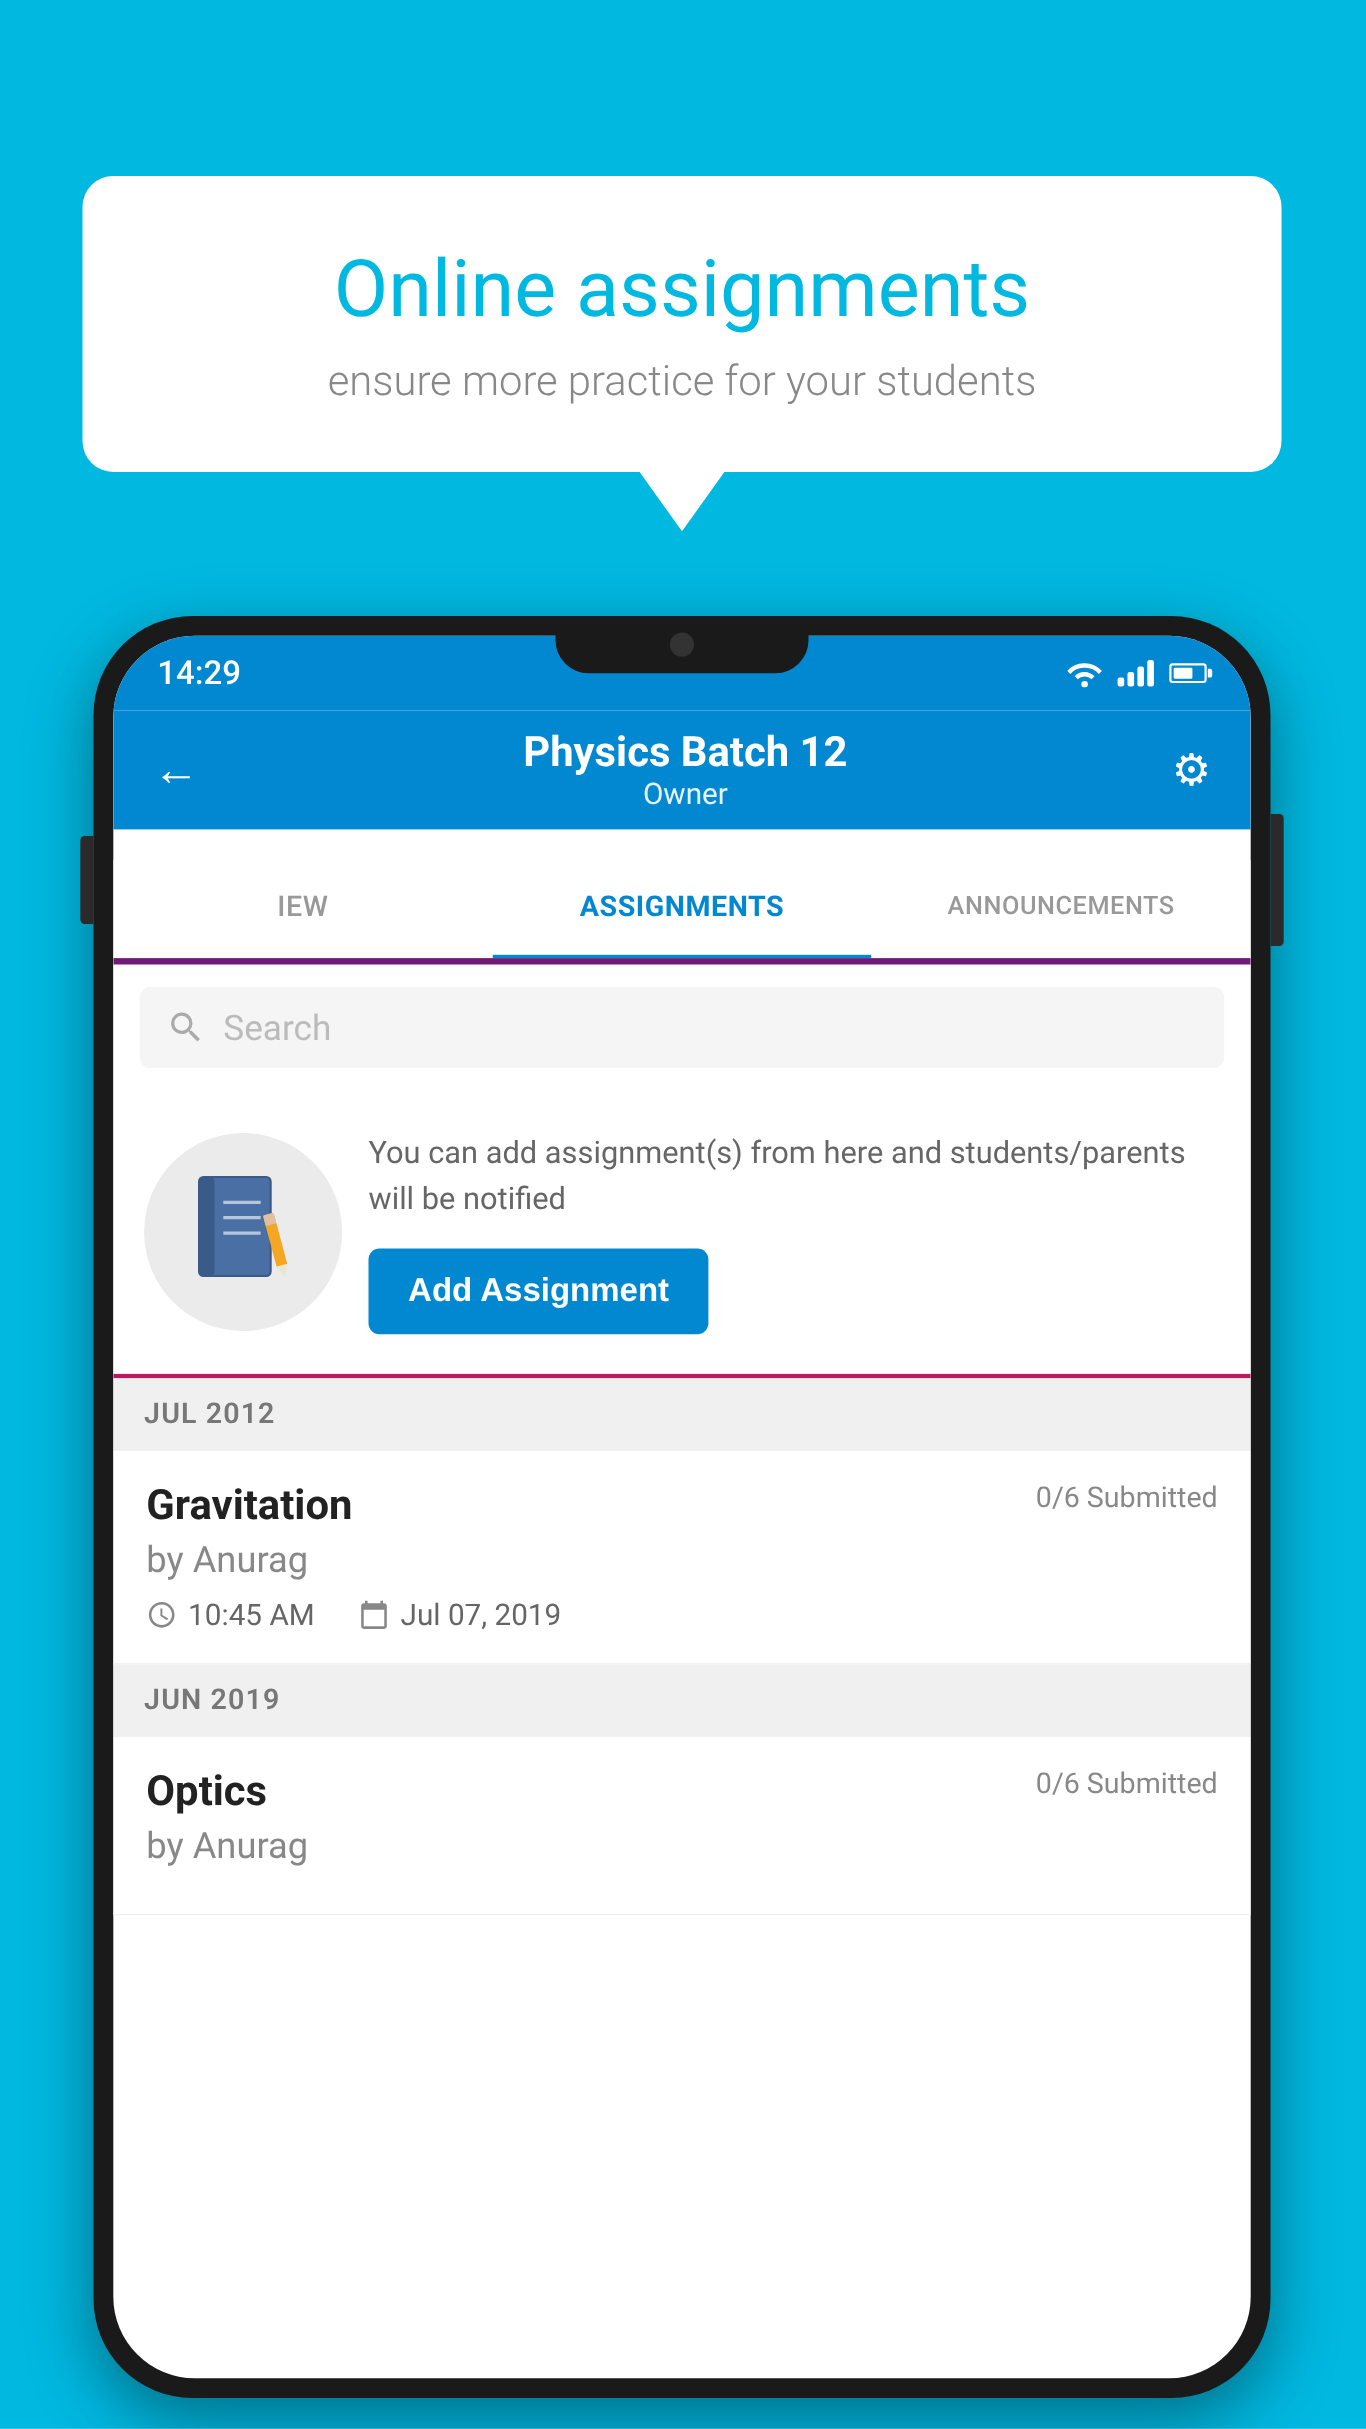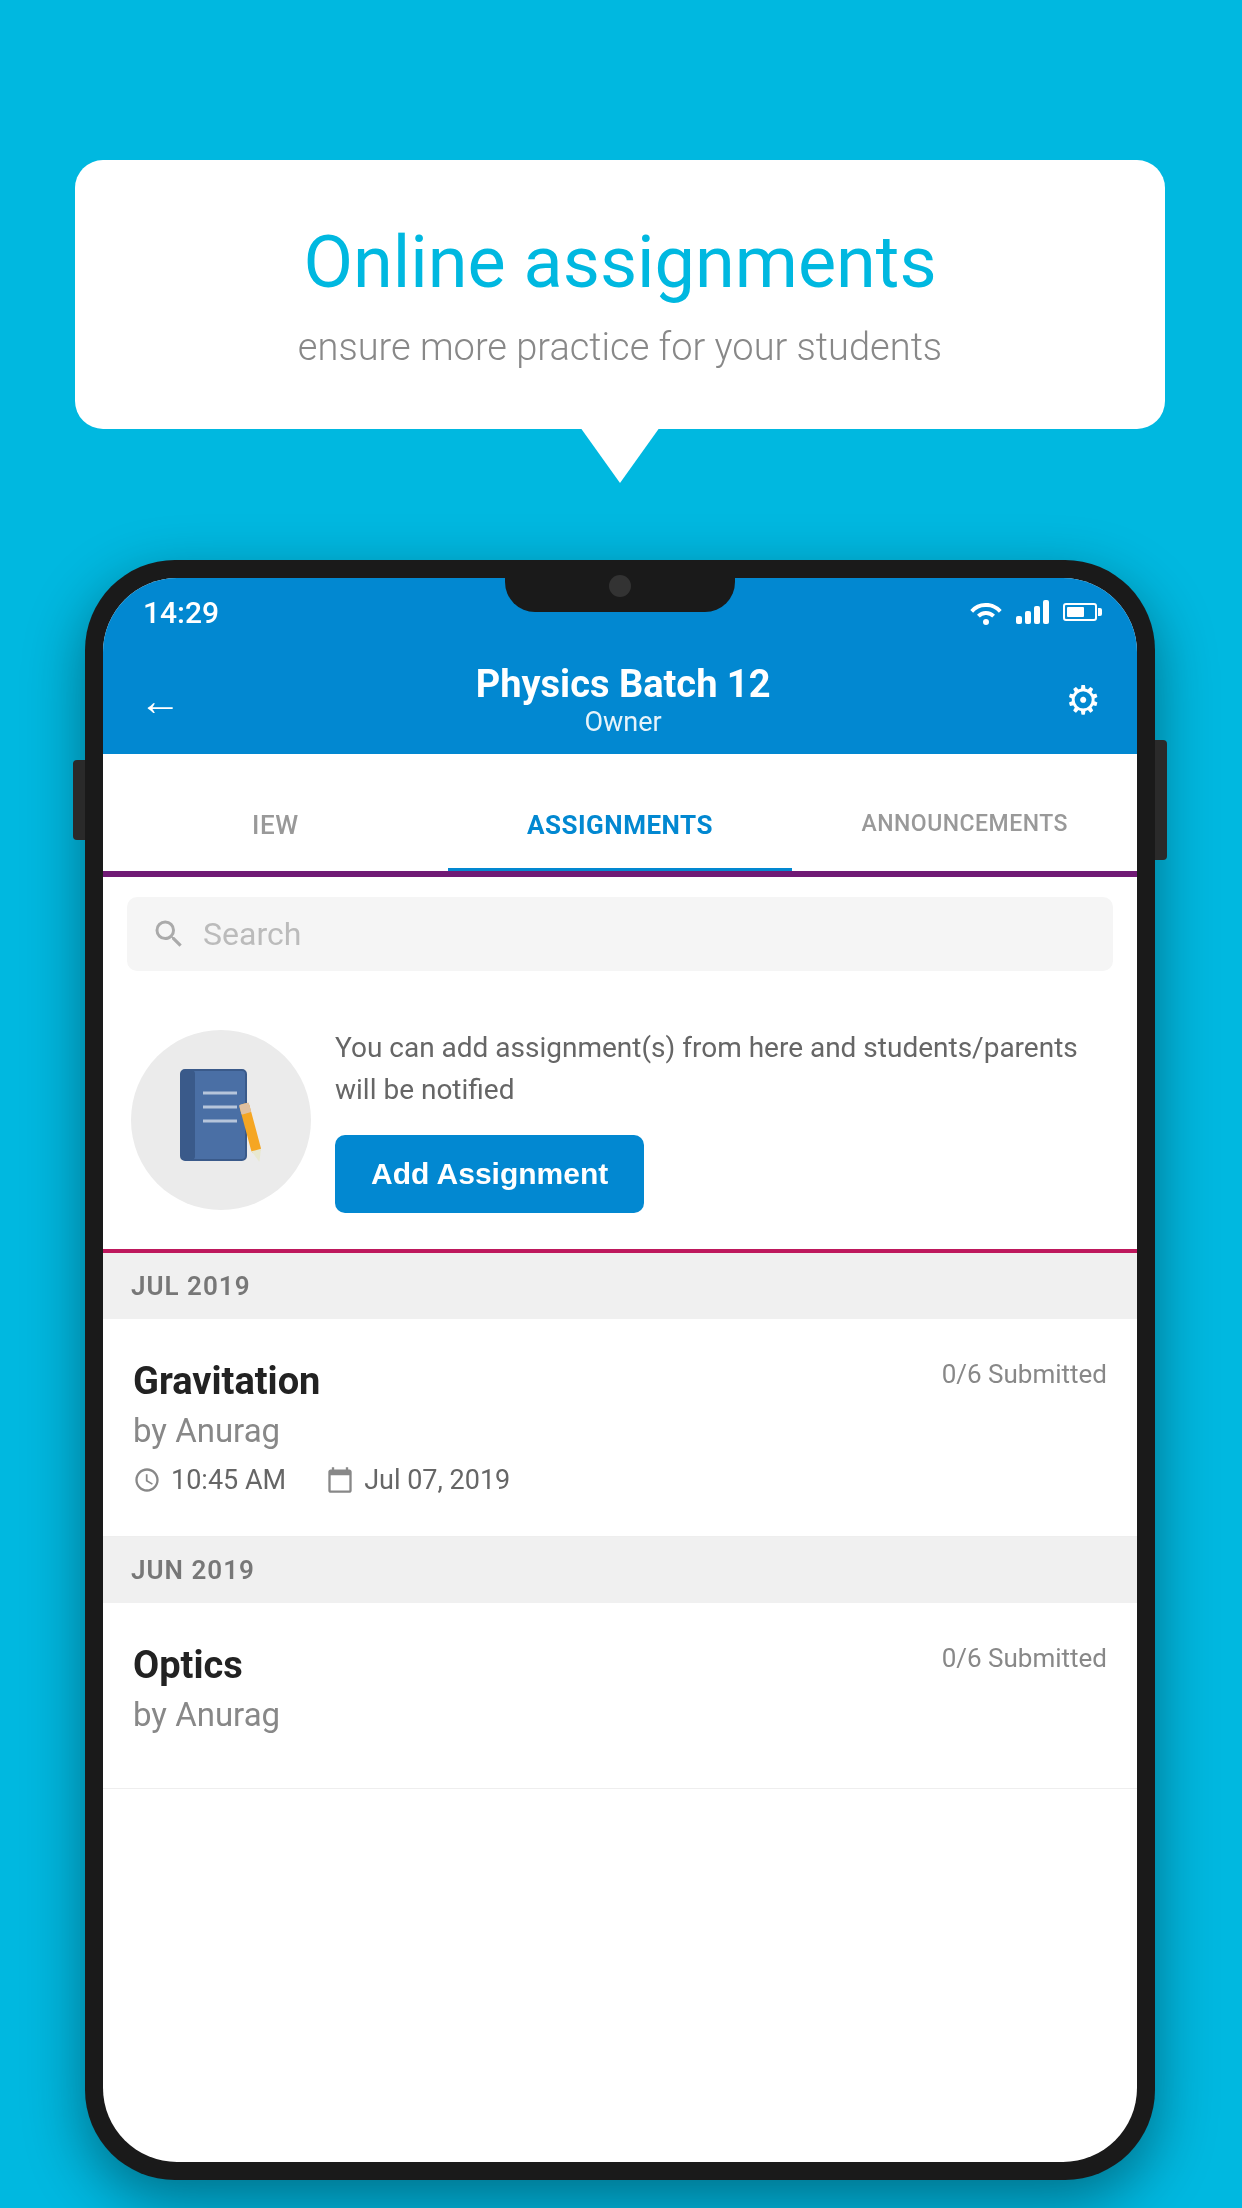"JUL 2019" div.section-header { text: 2019 -> 2012 }
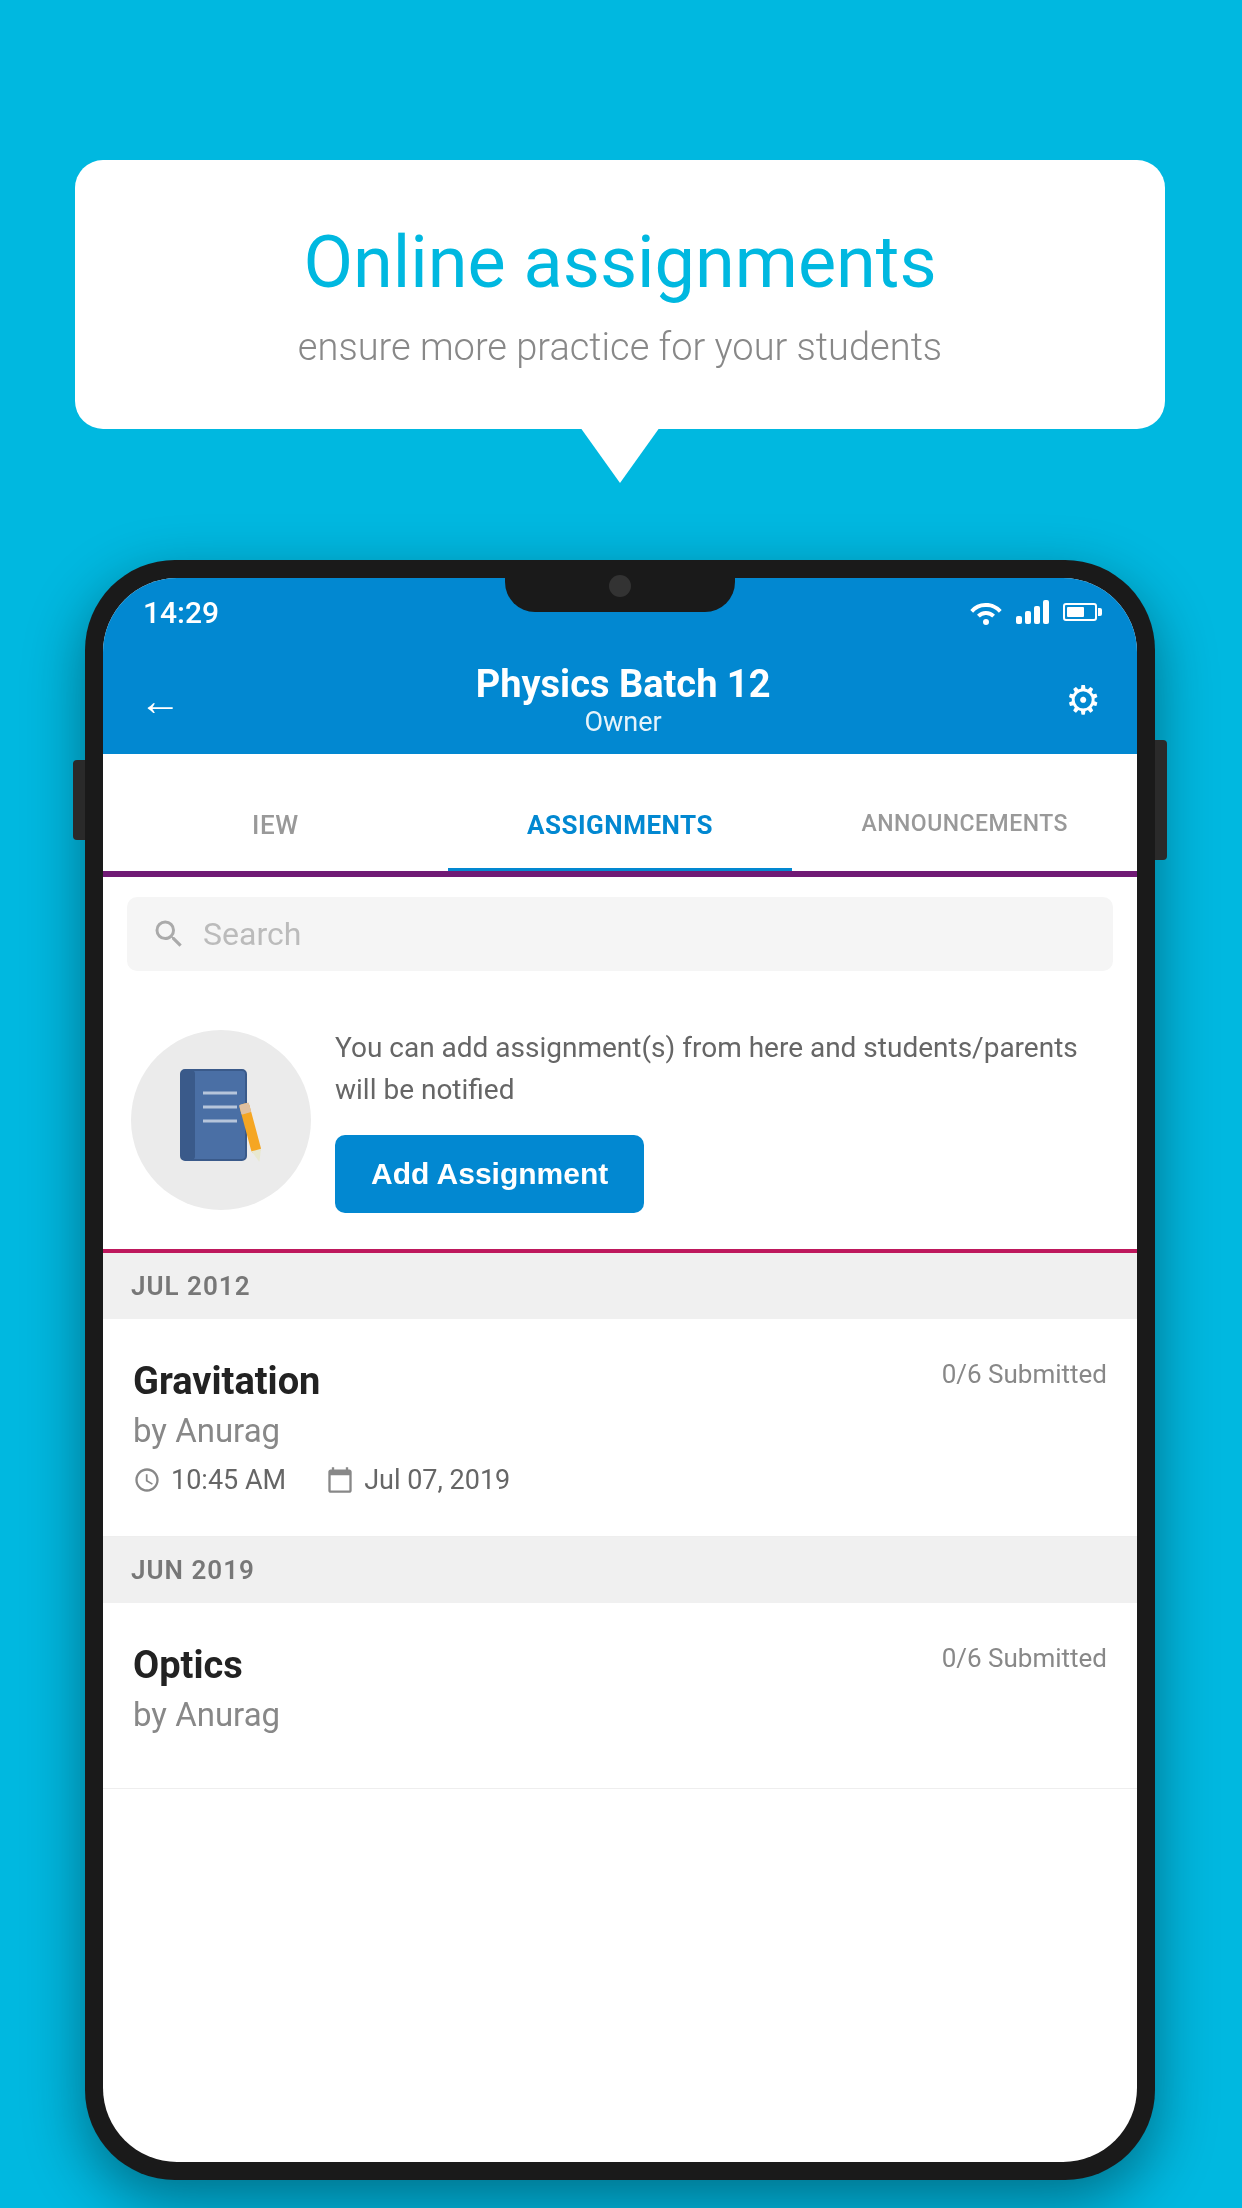"Gravitation" .assignment-item { padding: 40px 30px -> 28px 30px }
